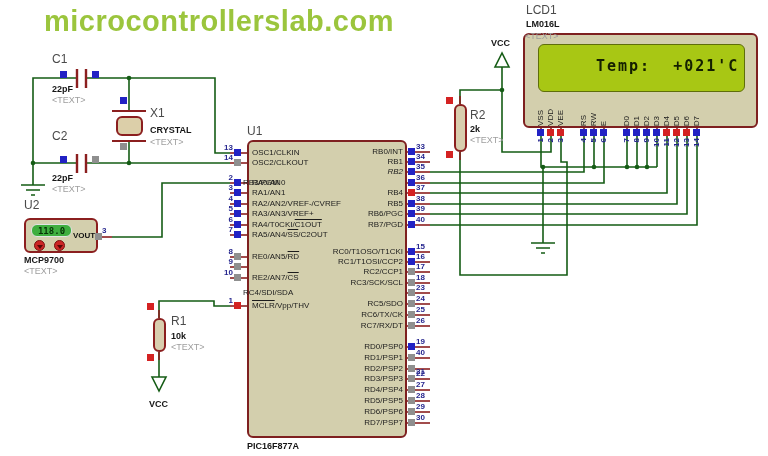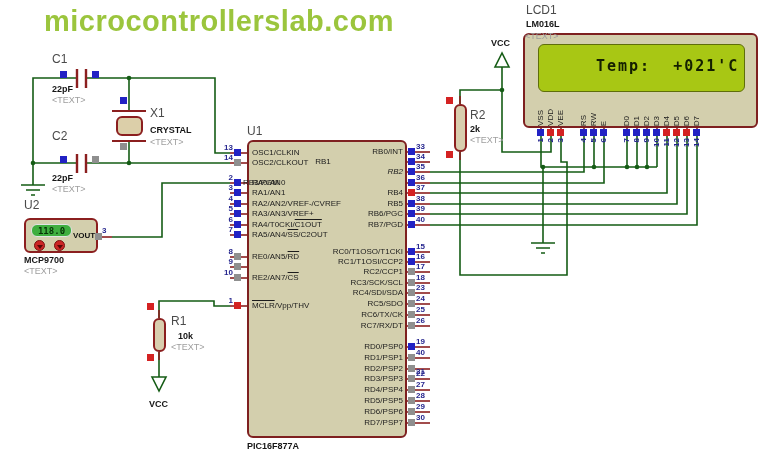"RB1" div.lbl { text-align: center -> right }
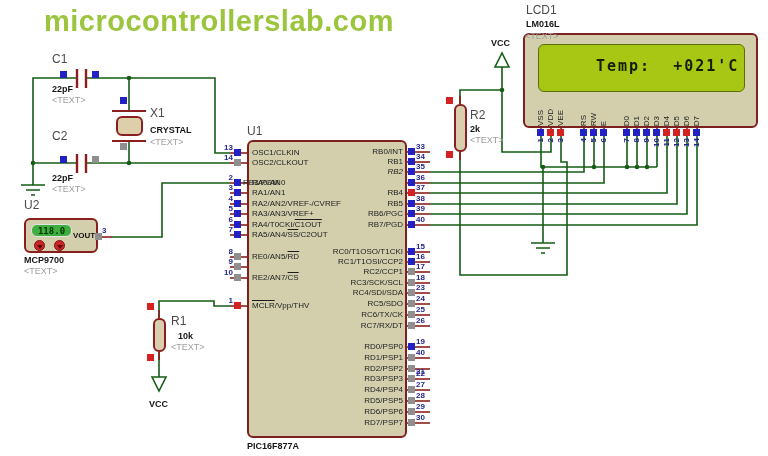"RC4/SDI/SDA" div.lbl { text-align: right -> none }
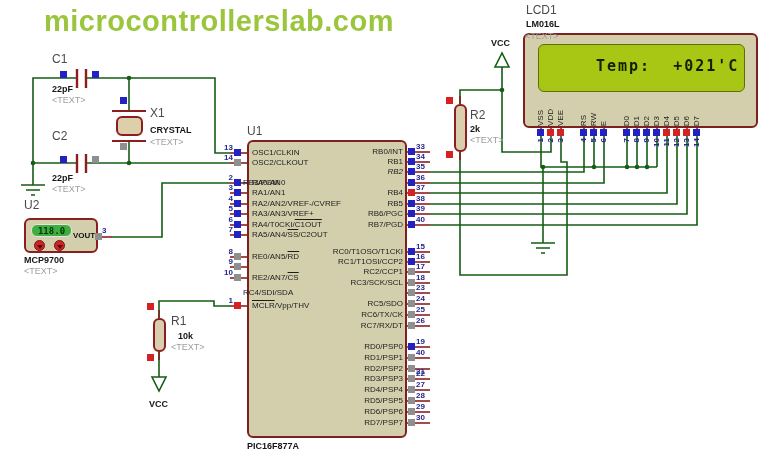"10k" div.lbl { left: 178px -> 171px }
